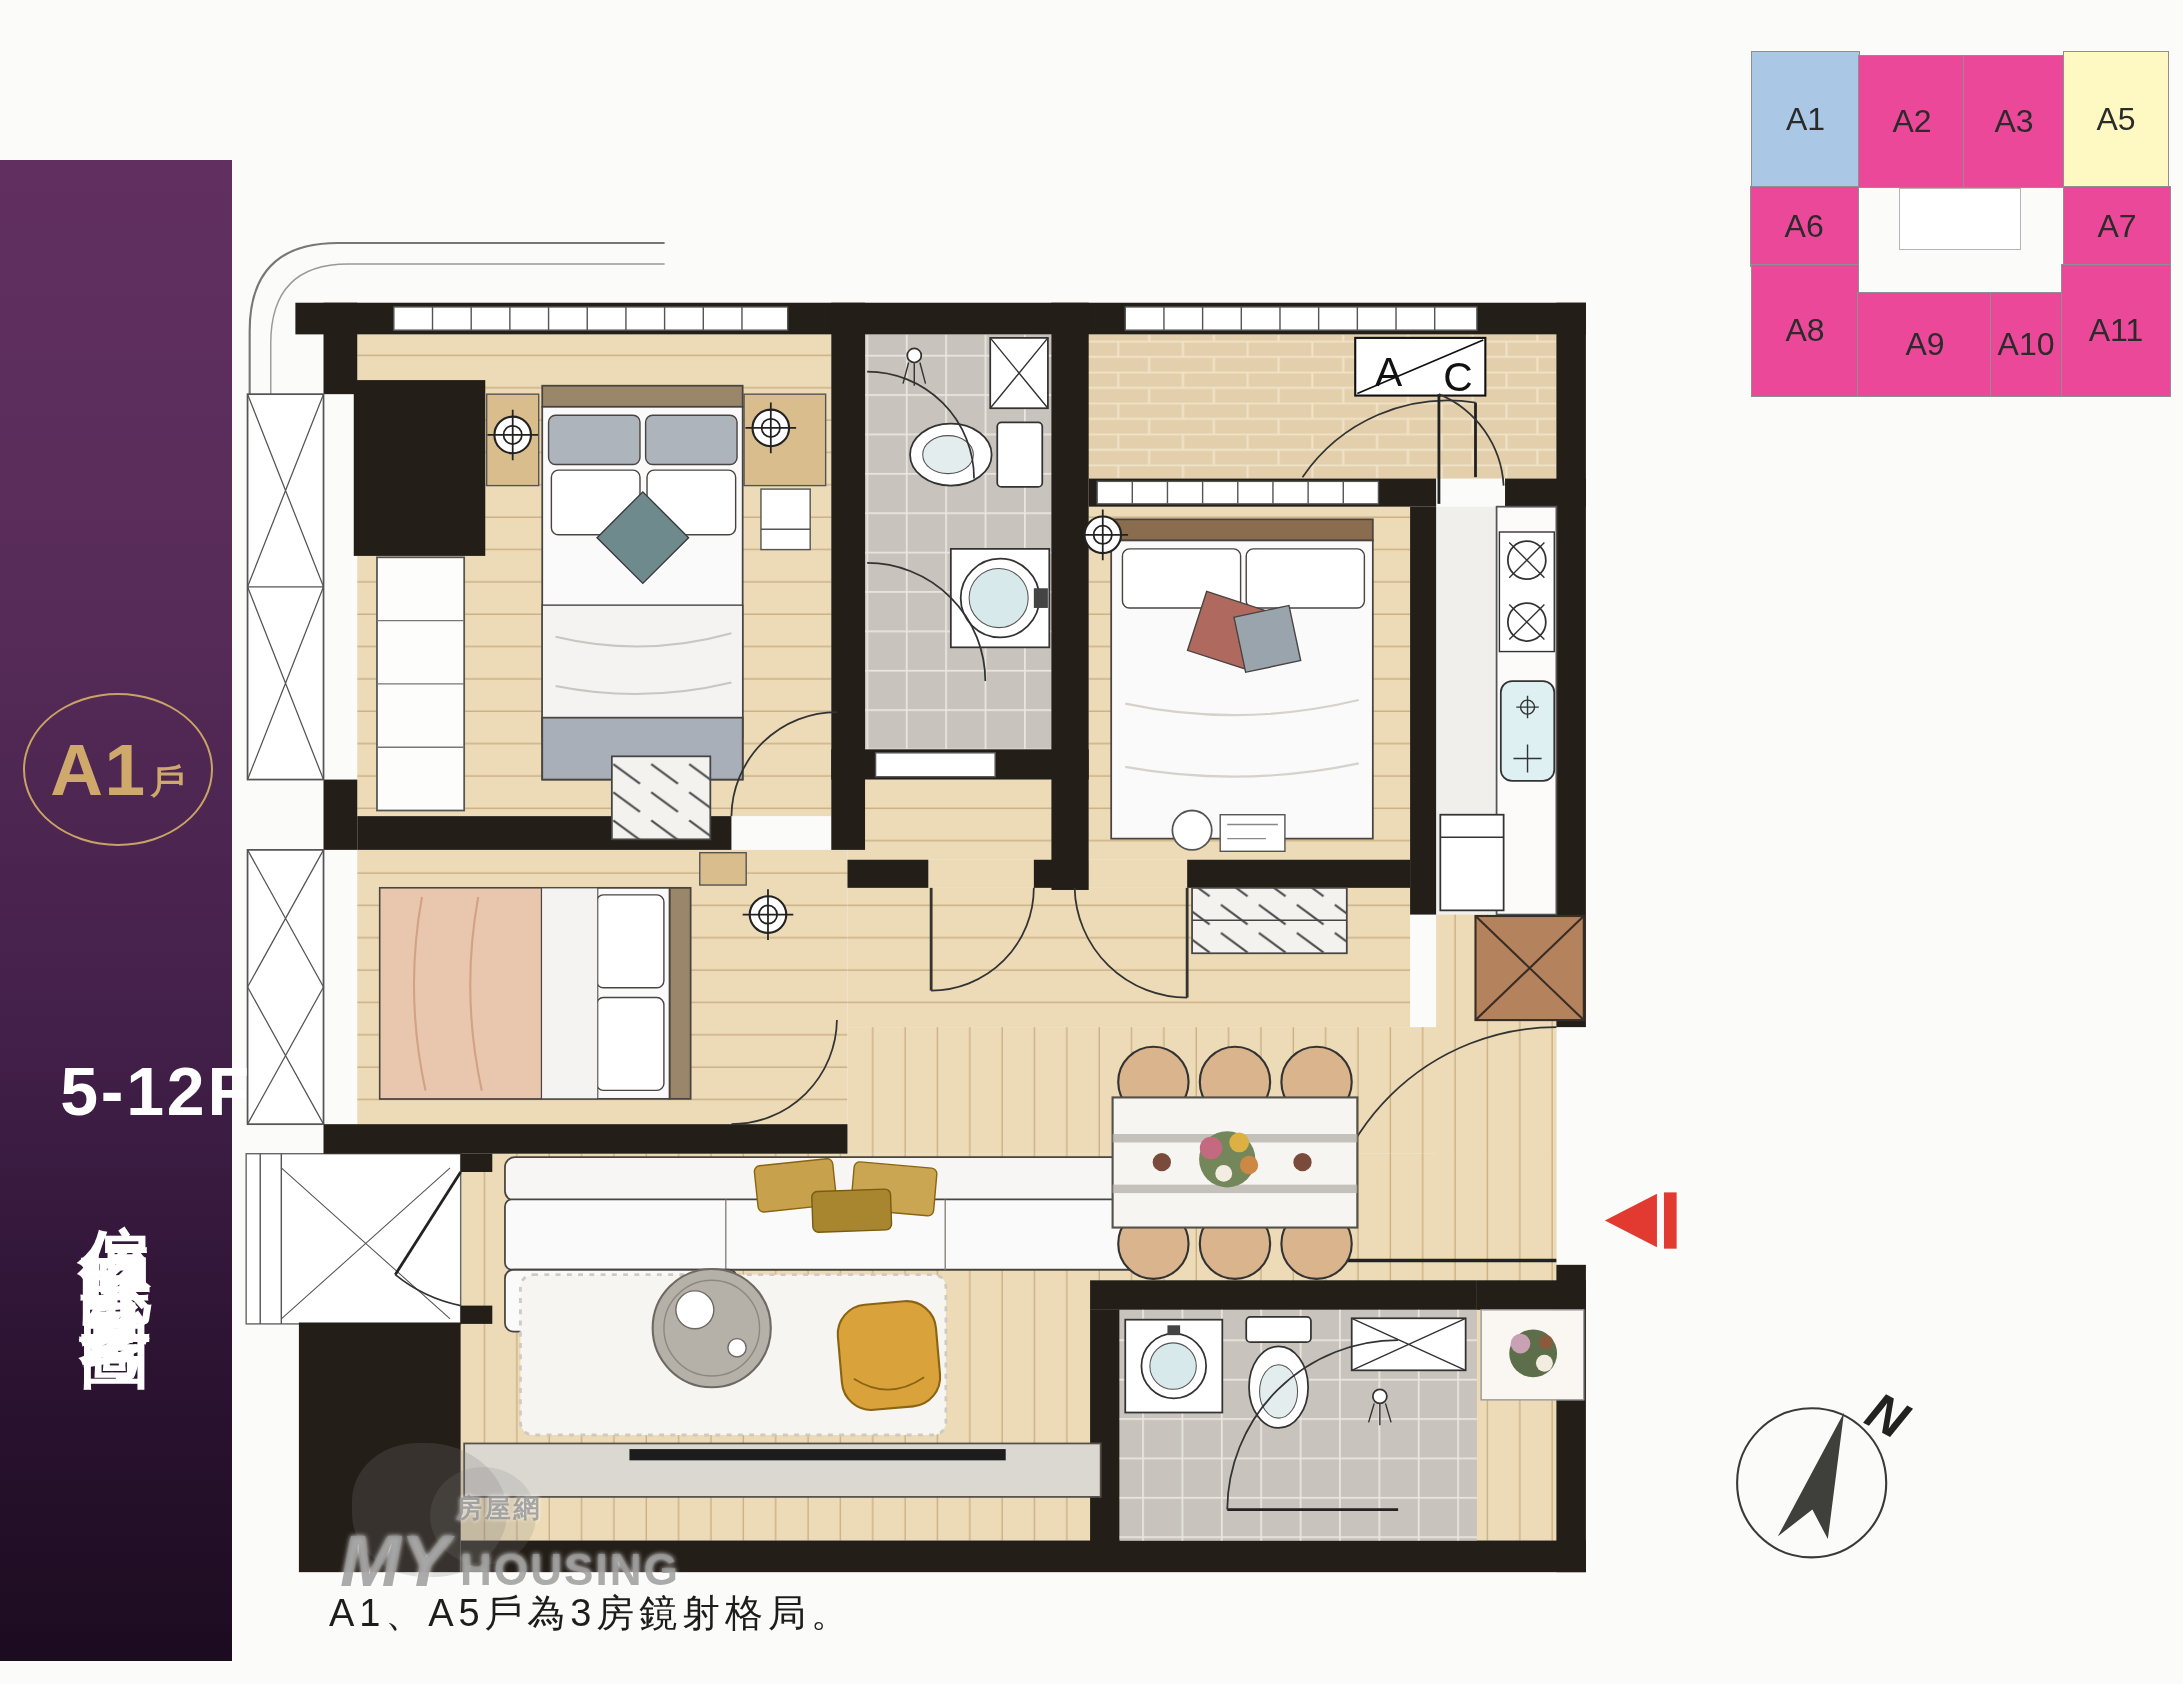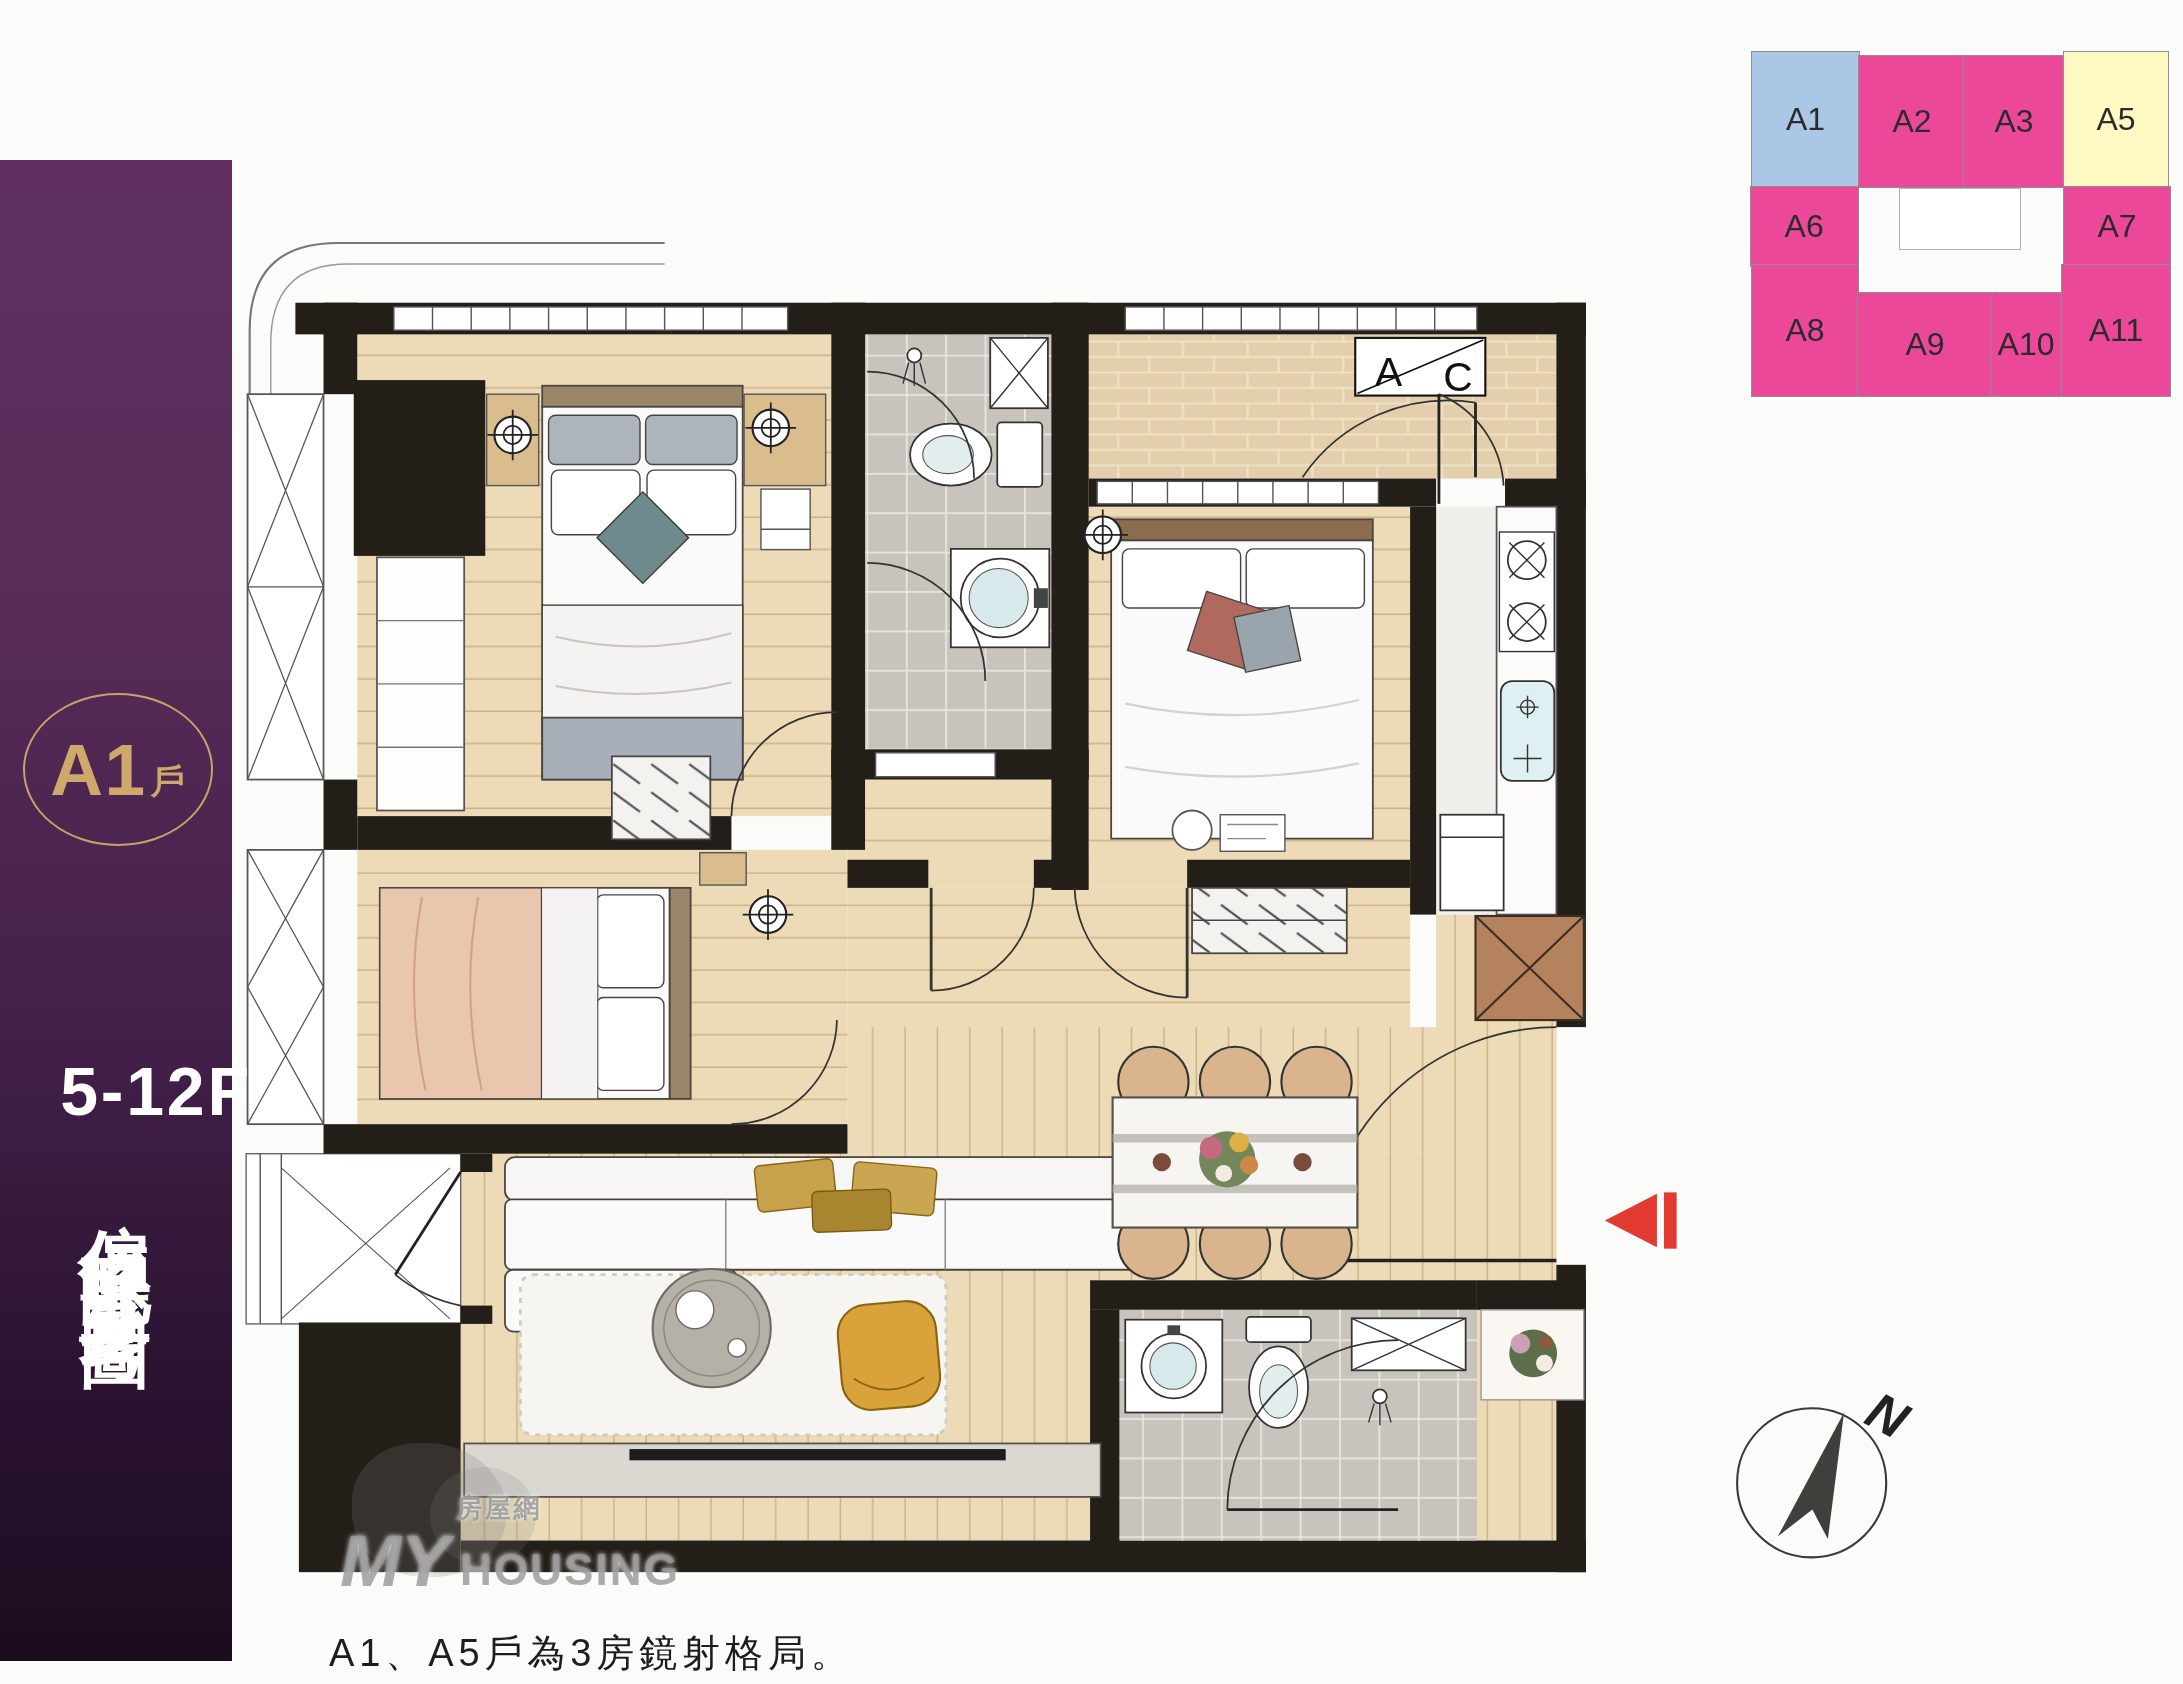"A1、A5戶為3房鏡射格局。" .caption { margin-top: 40px -> none }
